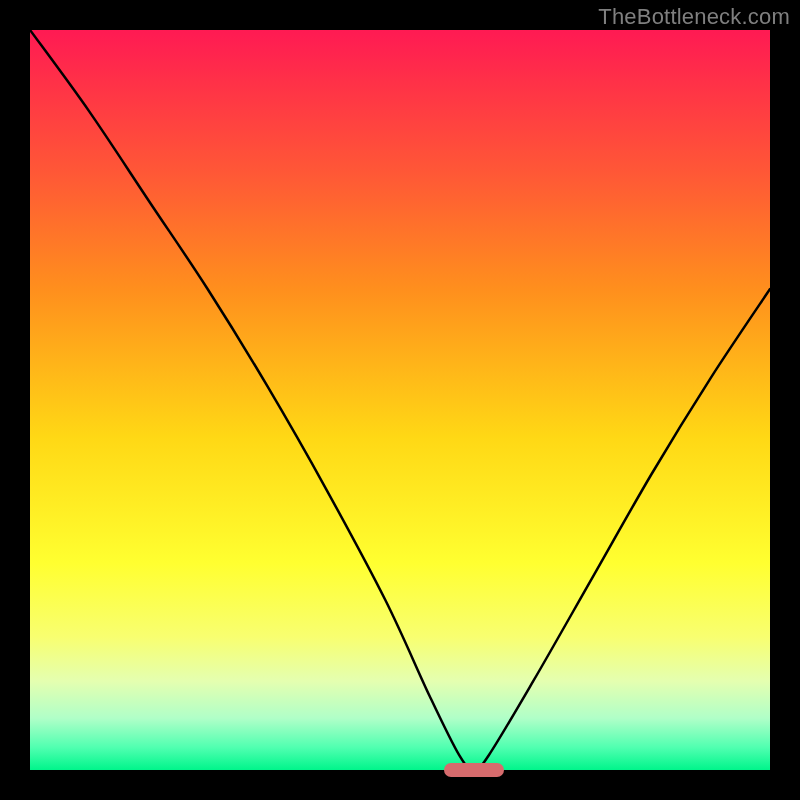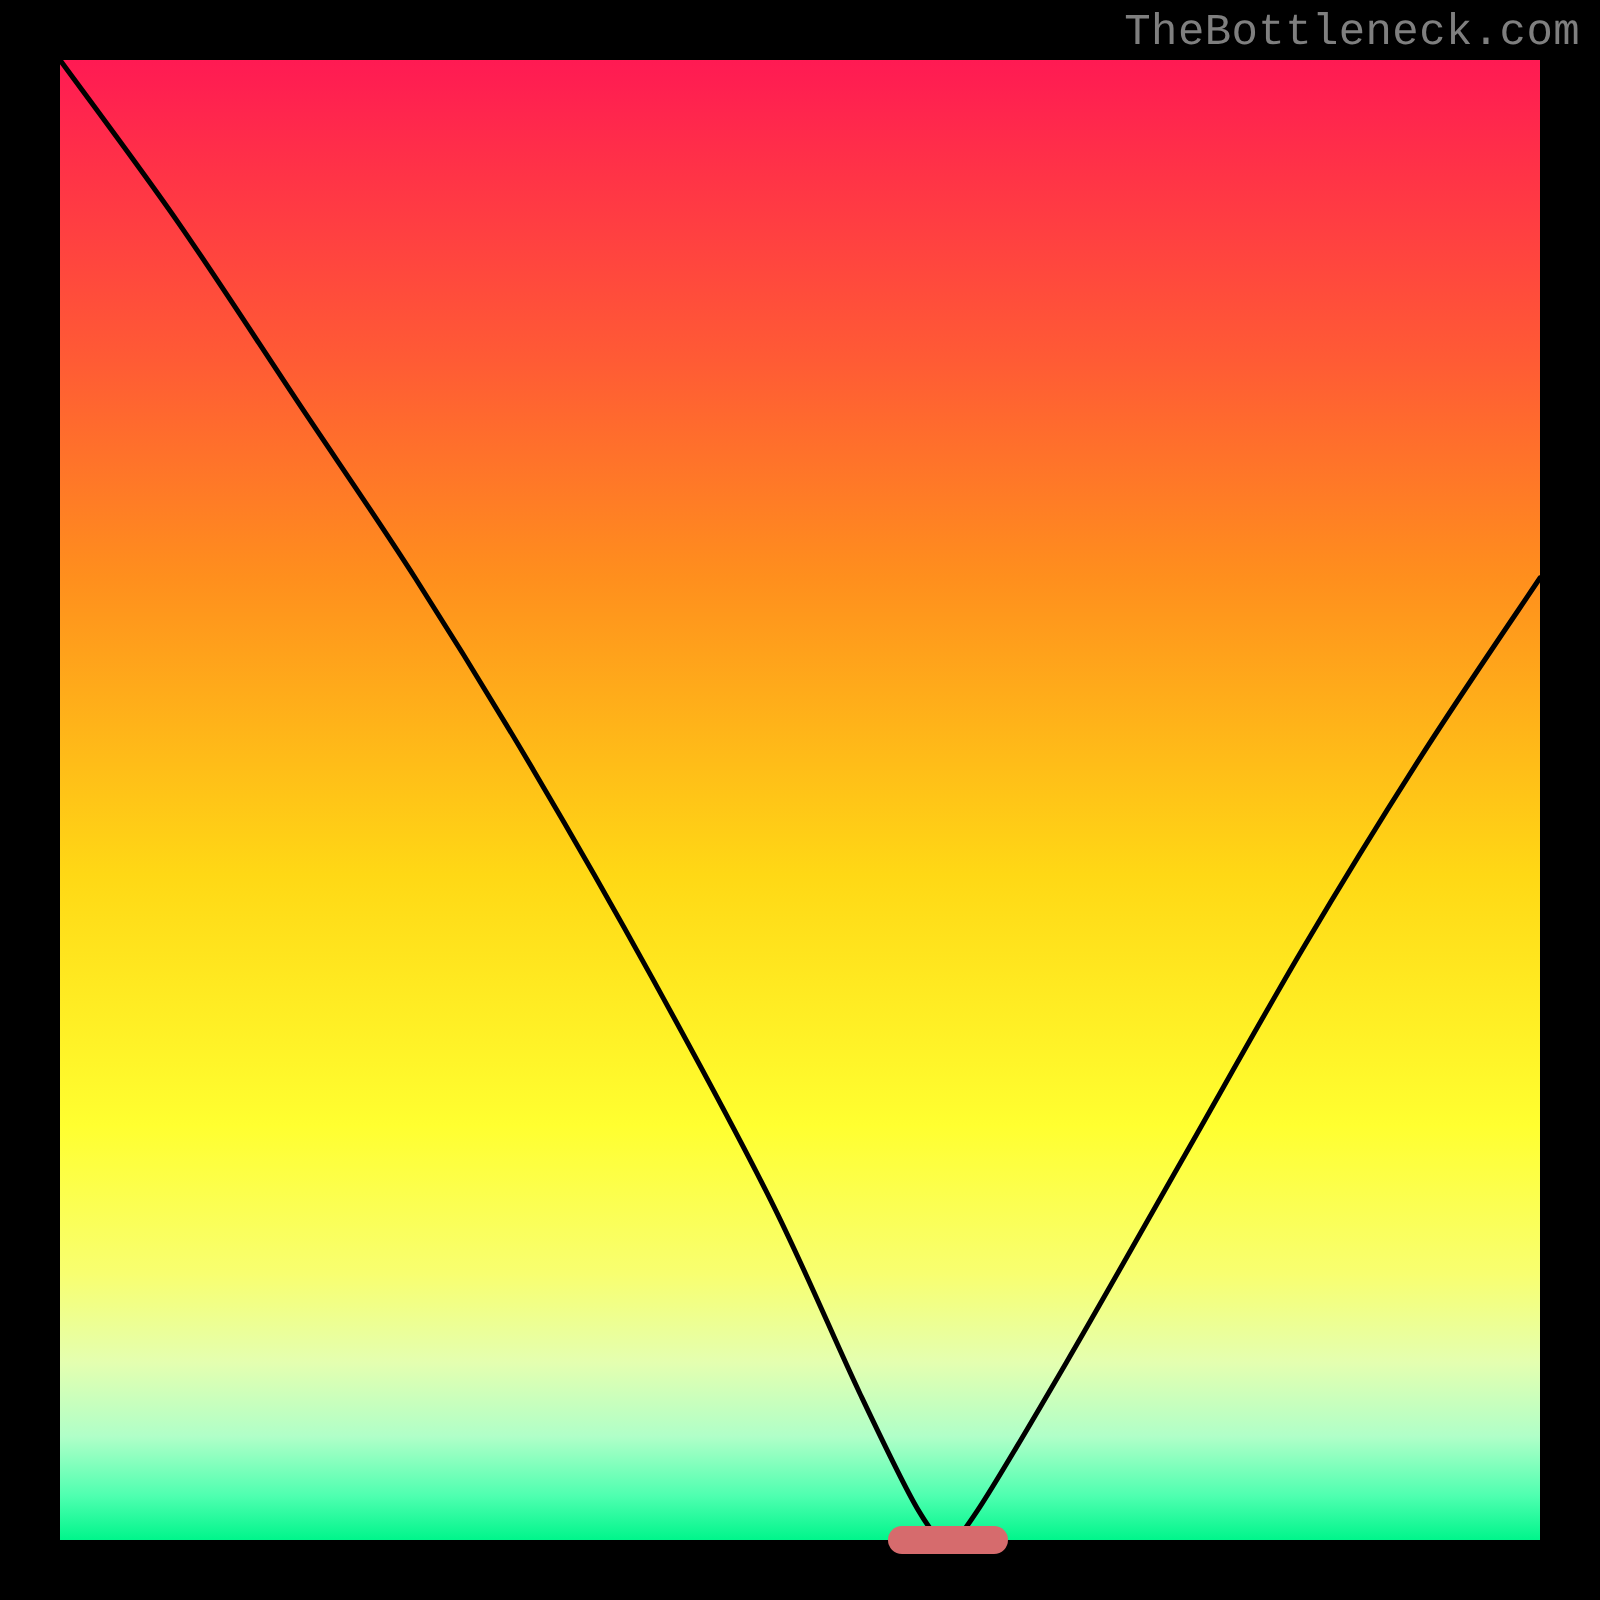"TheBottleneck.com" .attribution { font-family: Liberation Mono, monospace -> Liberation Sans, sans-serif }
